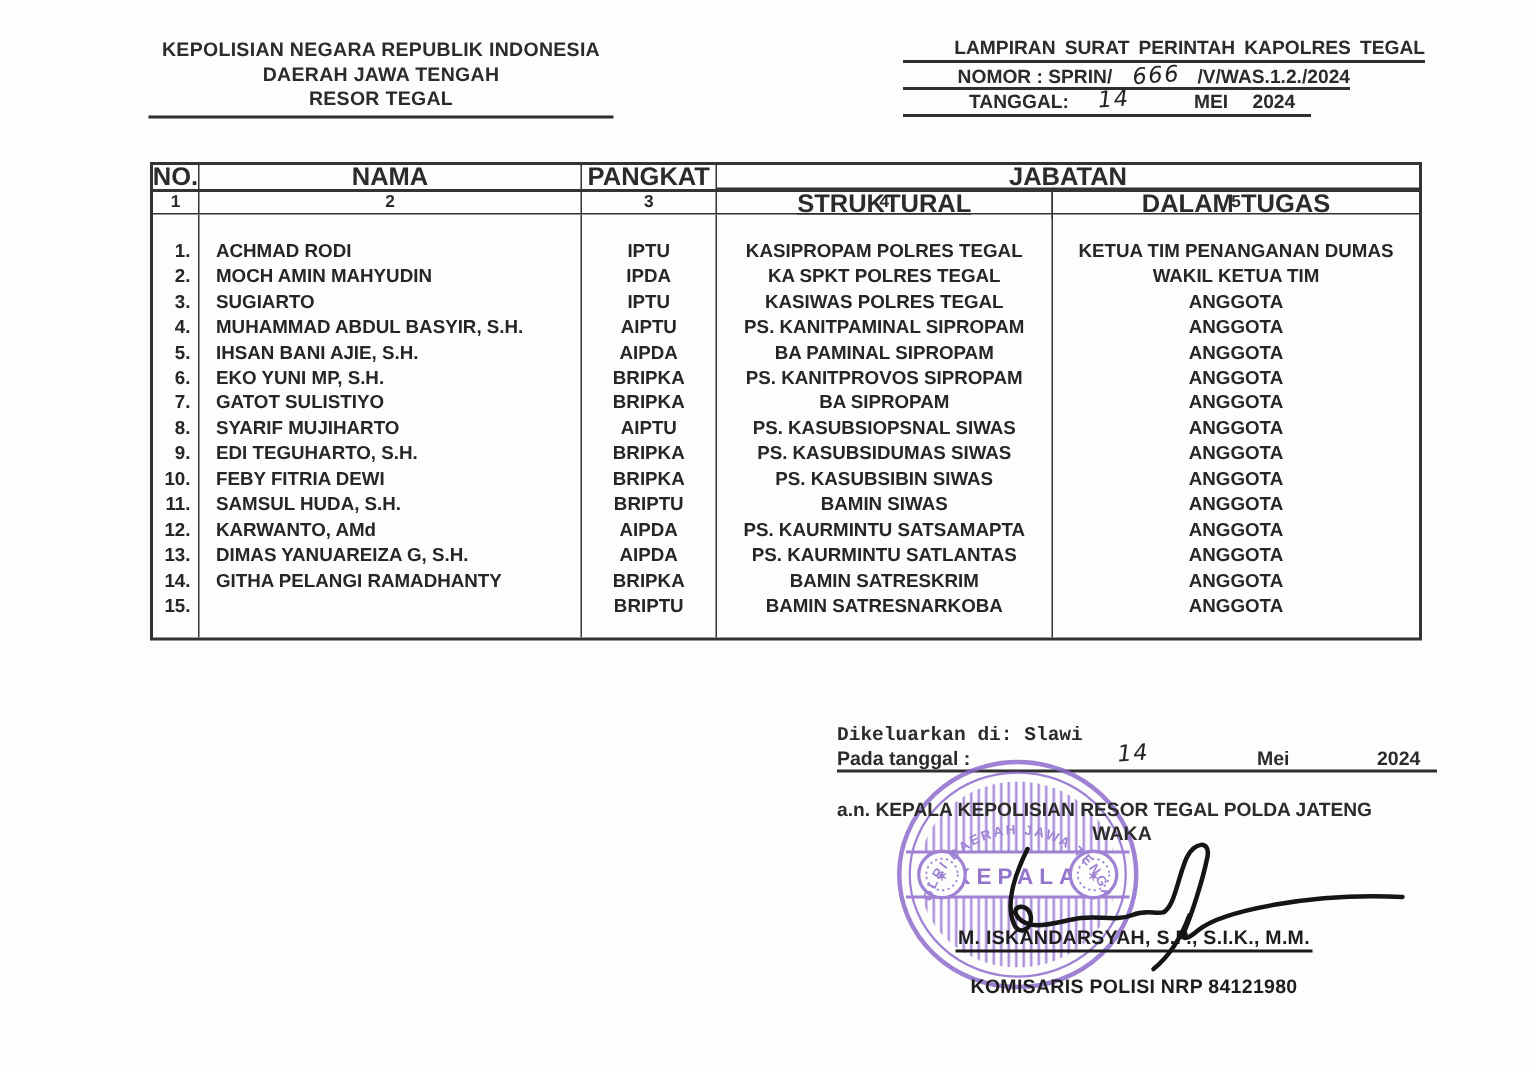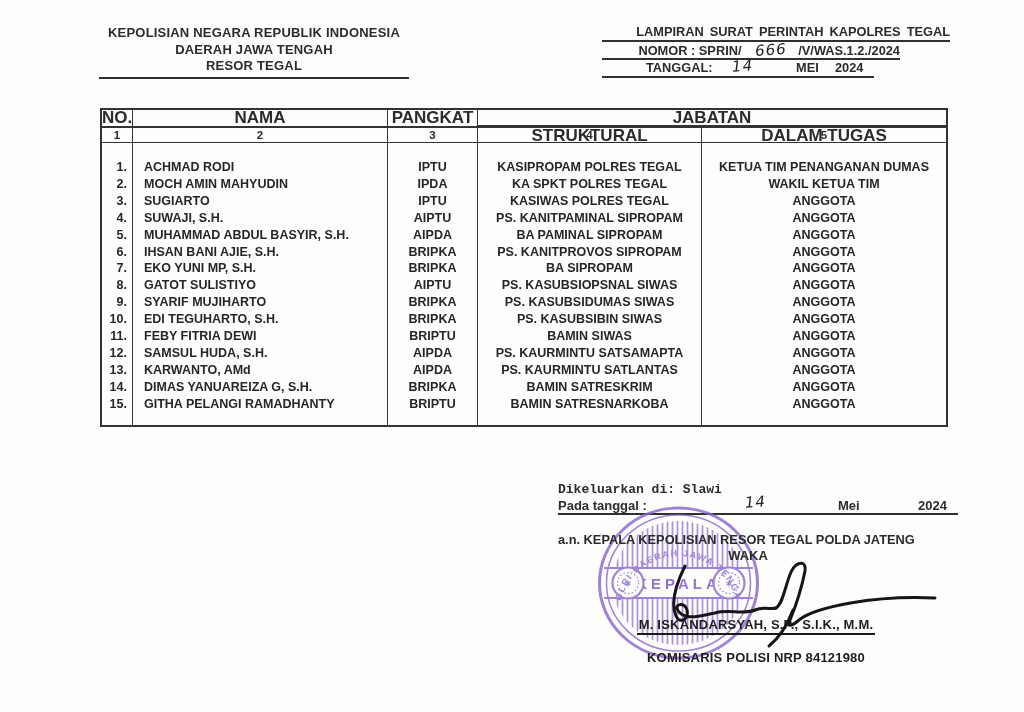"SUWAJI, S.H." div { html: <div>SUWAJI, S.H.</div> -> none }
